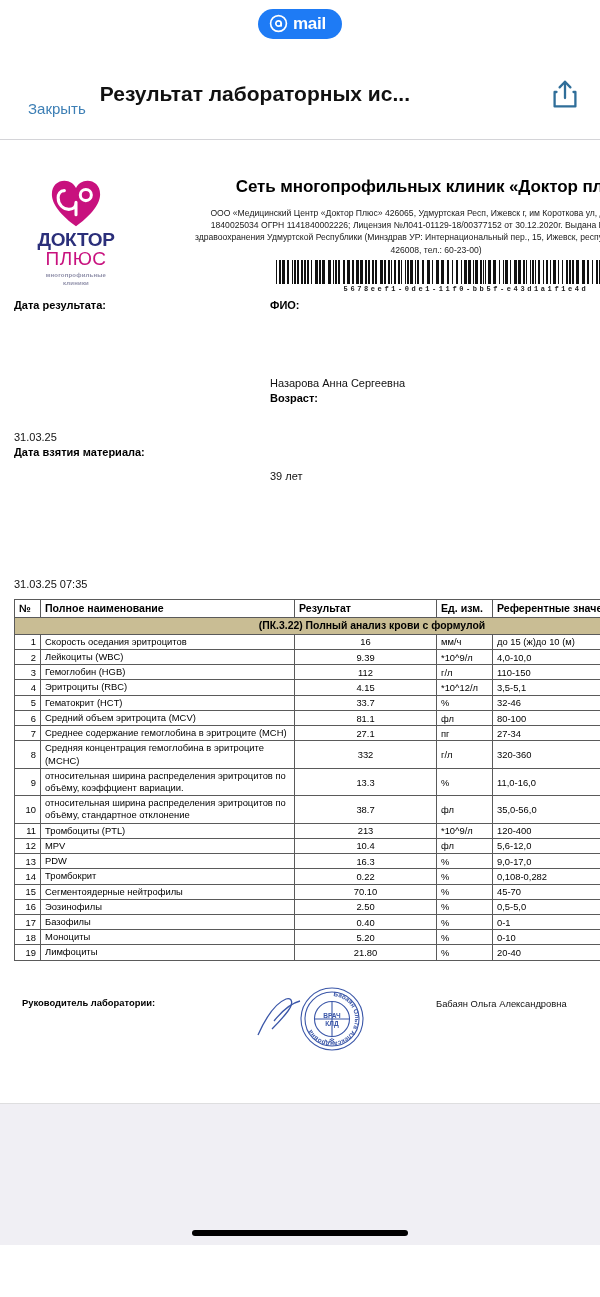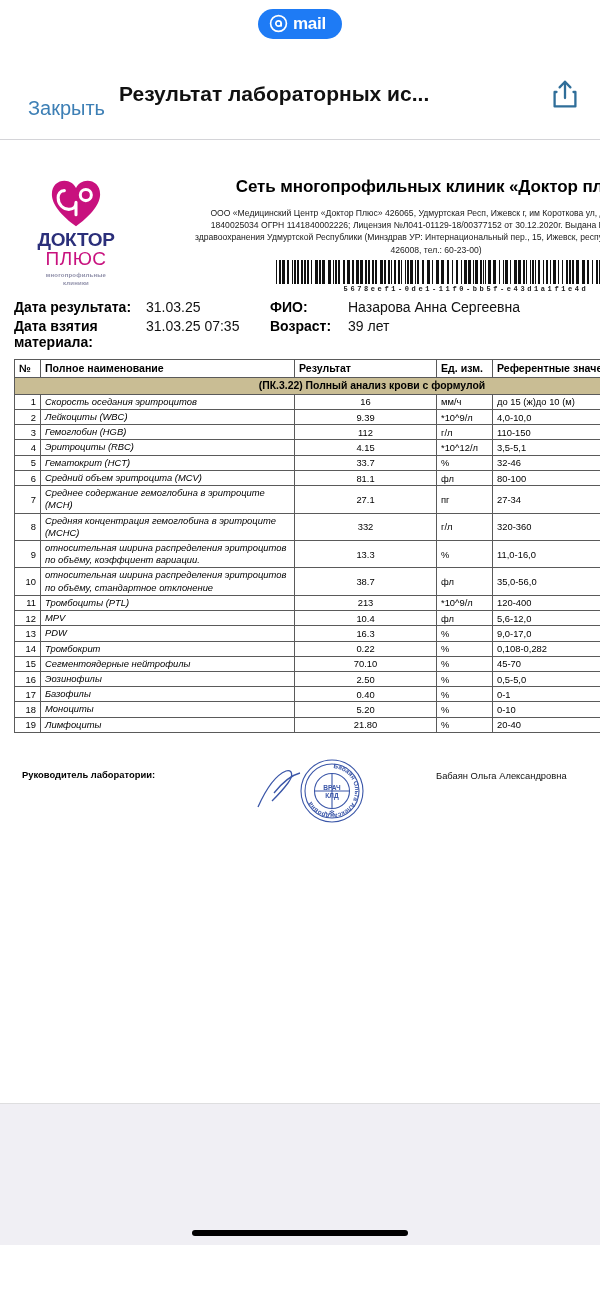"Закрыть" .nav-close { font-size: 20px -> 15px }
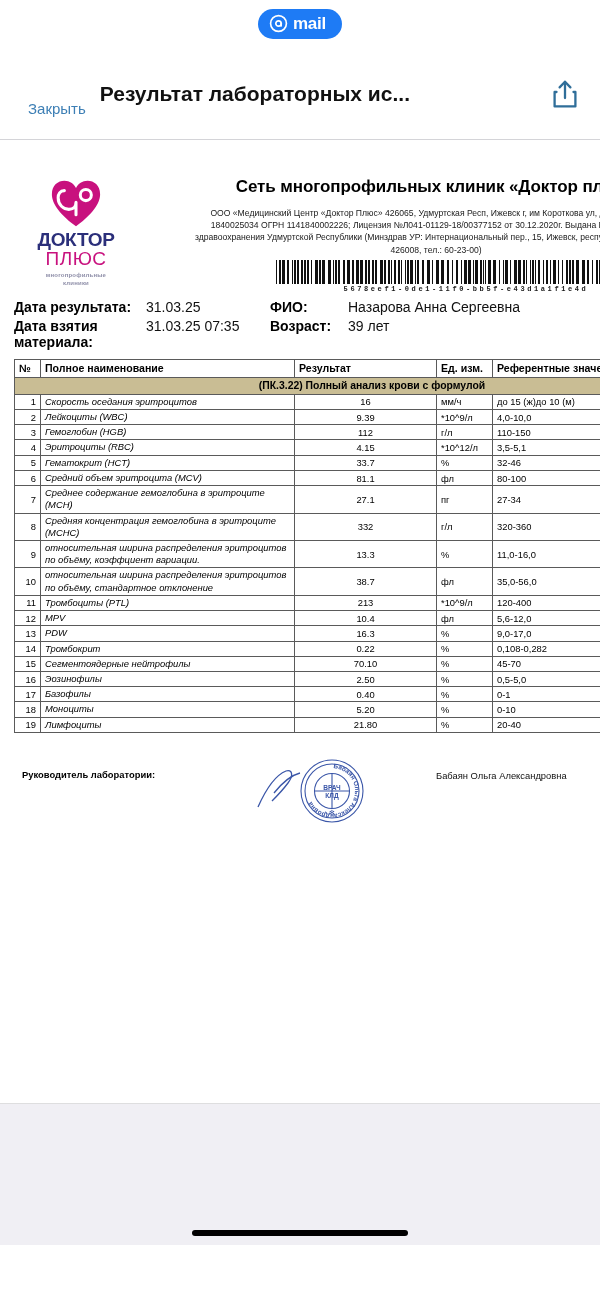"Дата результата:" .meta-line { flex-direction: none -> column; font-size: 14px -> 11px }
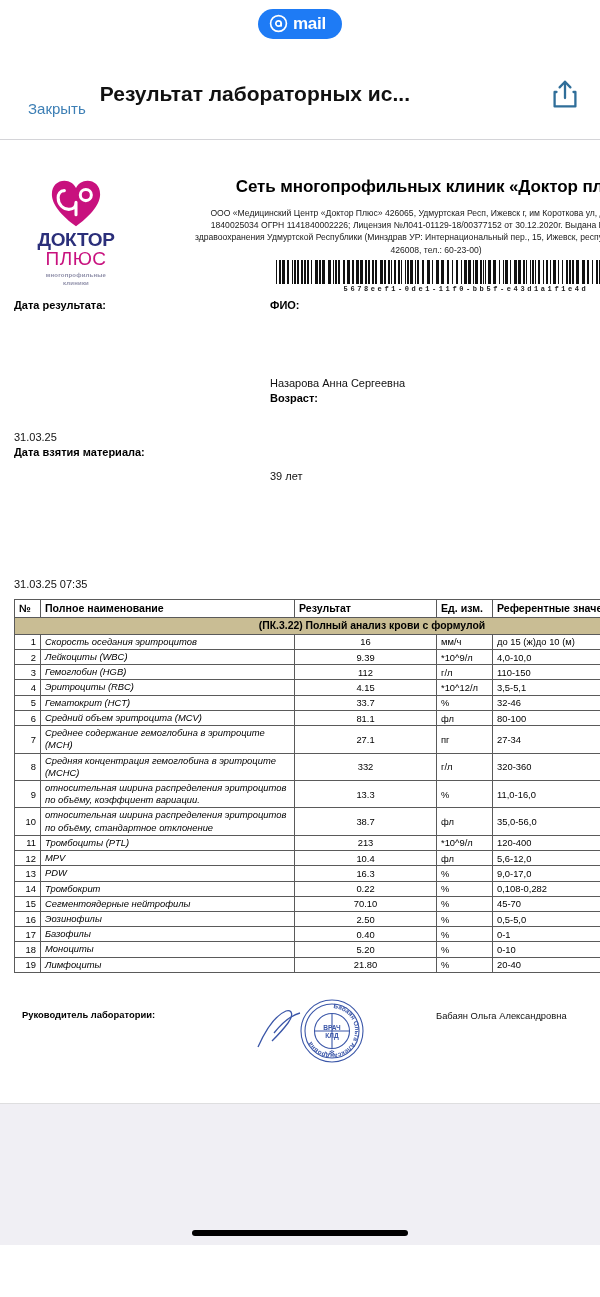"Скорость оседания эритроцитов" td.c-name { font-style: italic -> none }
